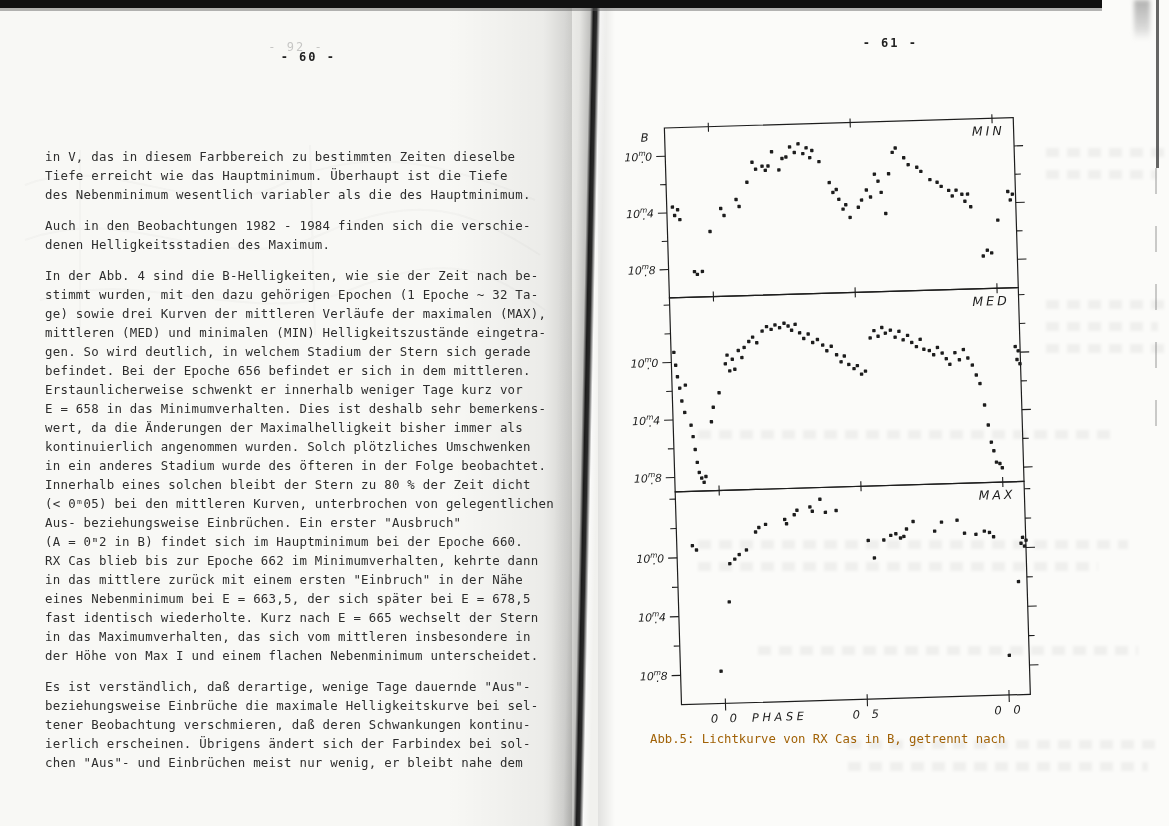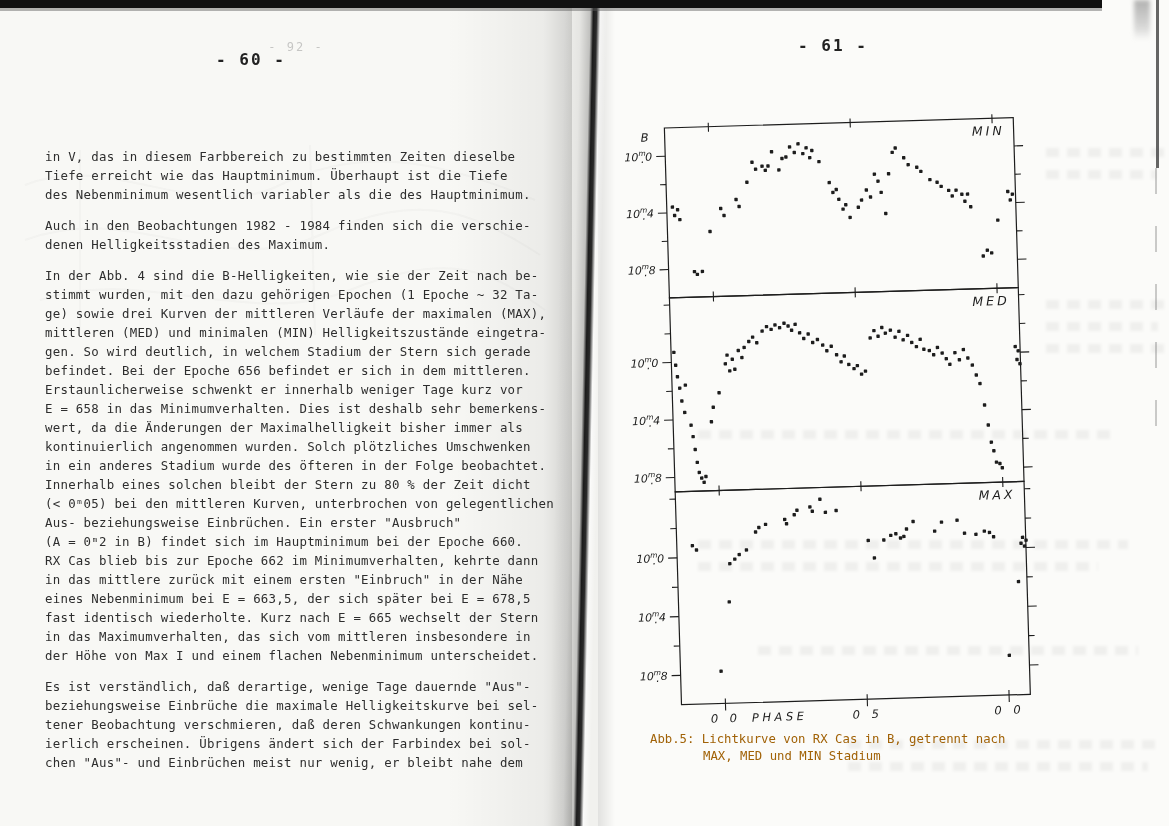"- 61 -" .page-number { font-size: 16px -> 12px; text-align: left -> right }
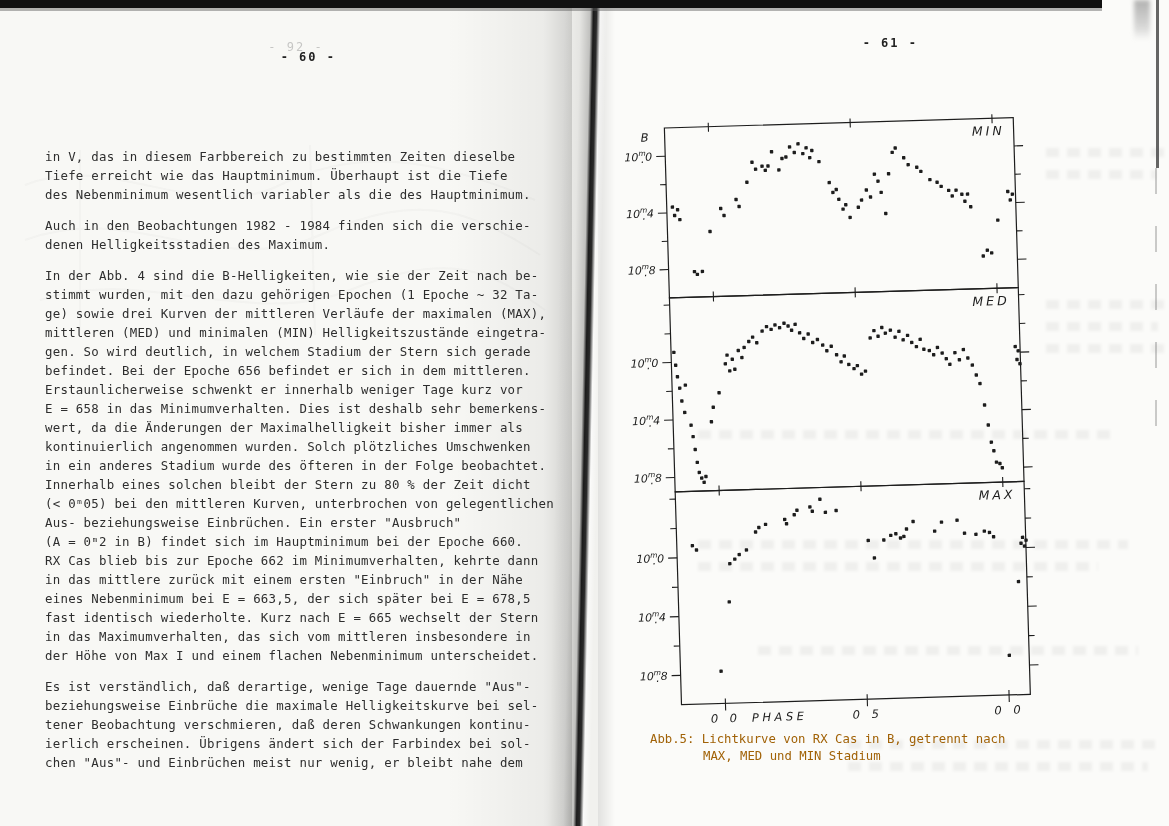"MAX, MED und MIN Stadium" div.cap2 { html: <div>MAX, MED und MIN Stadium</div> -> none }
